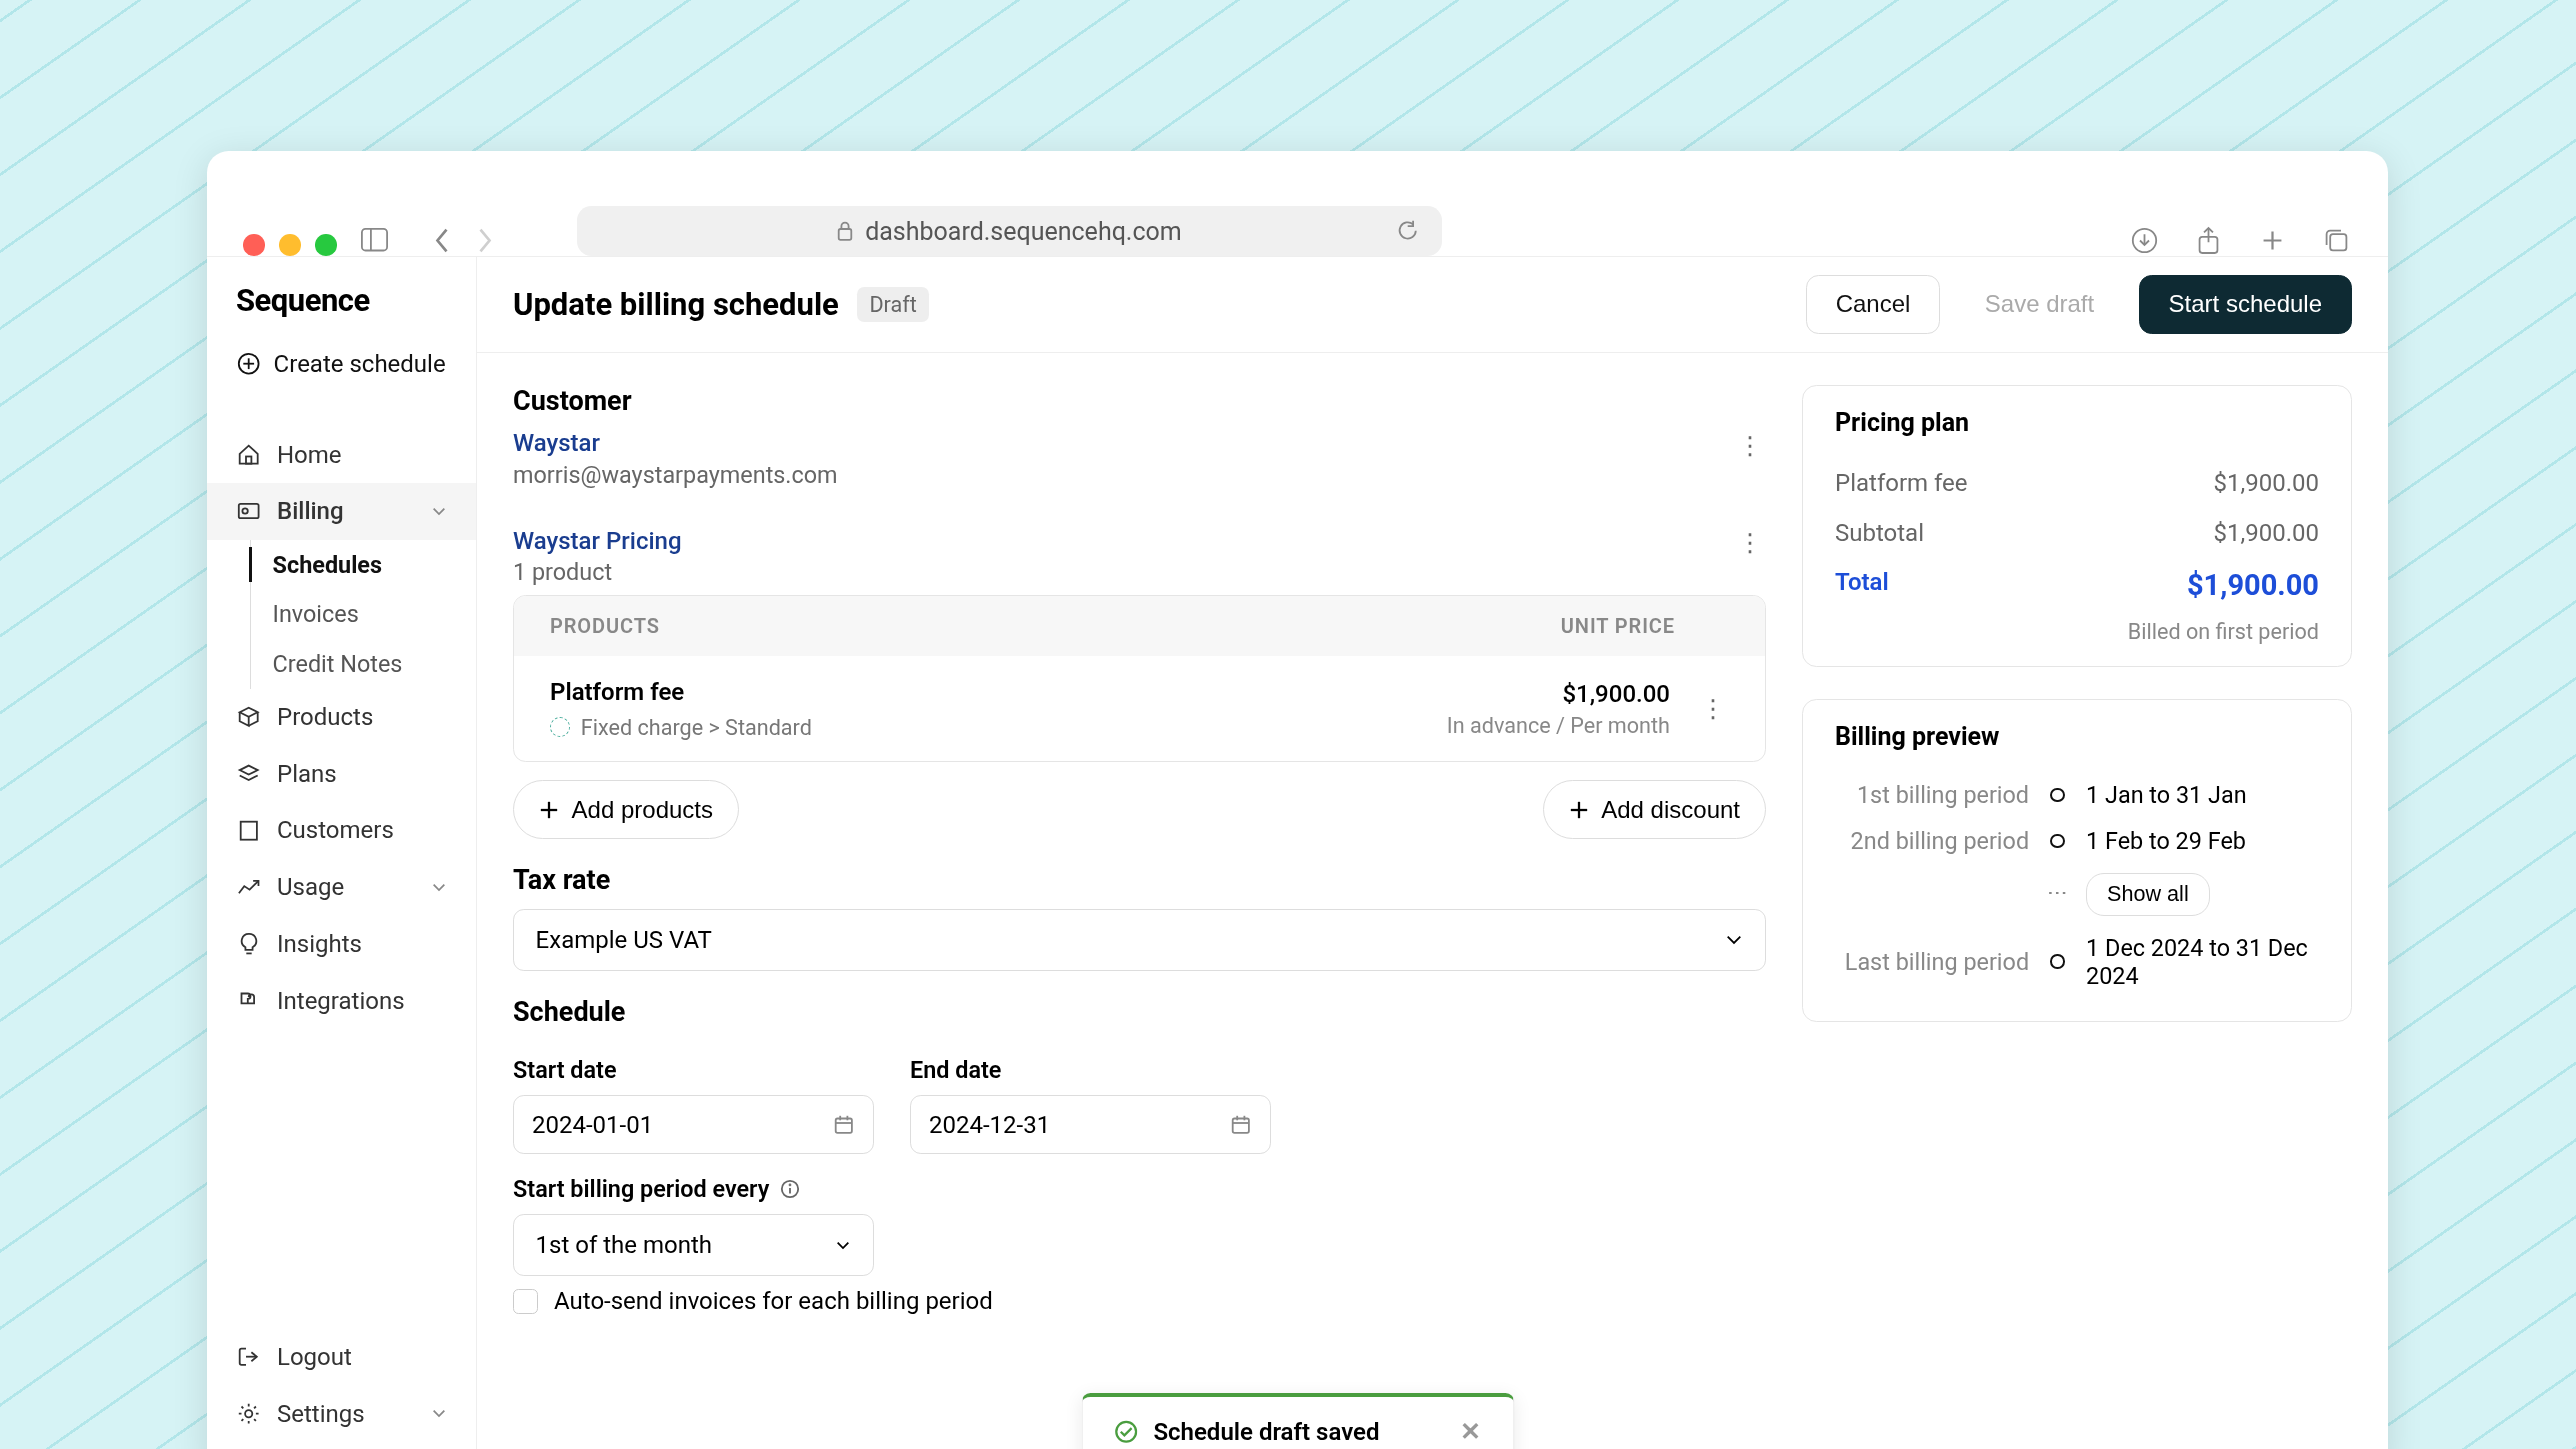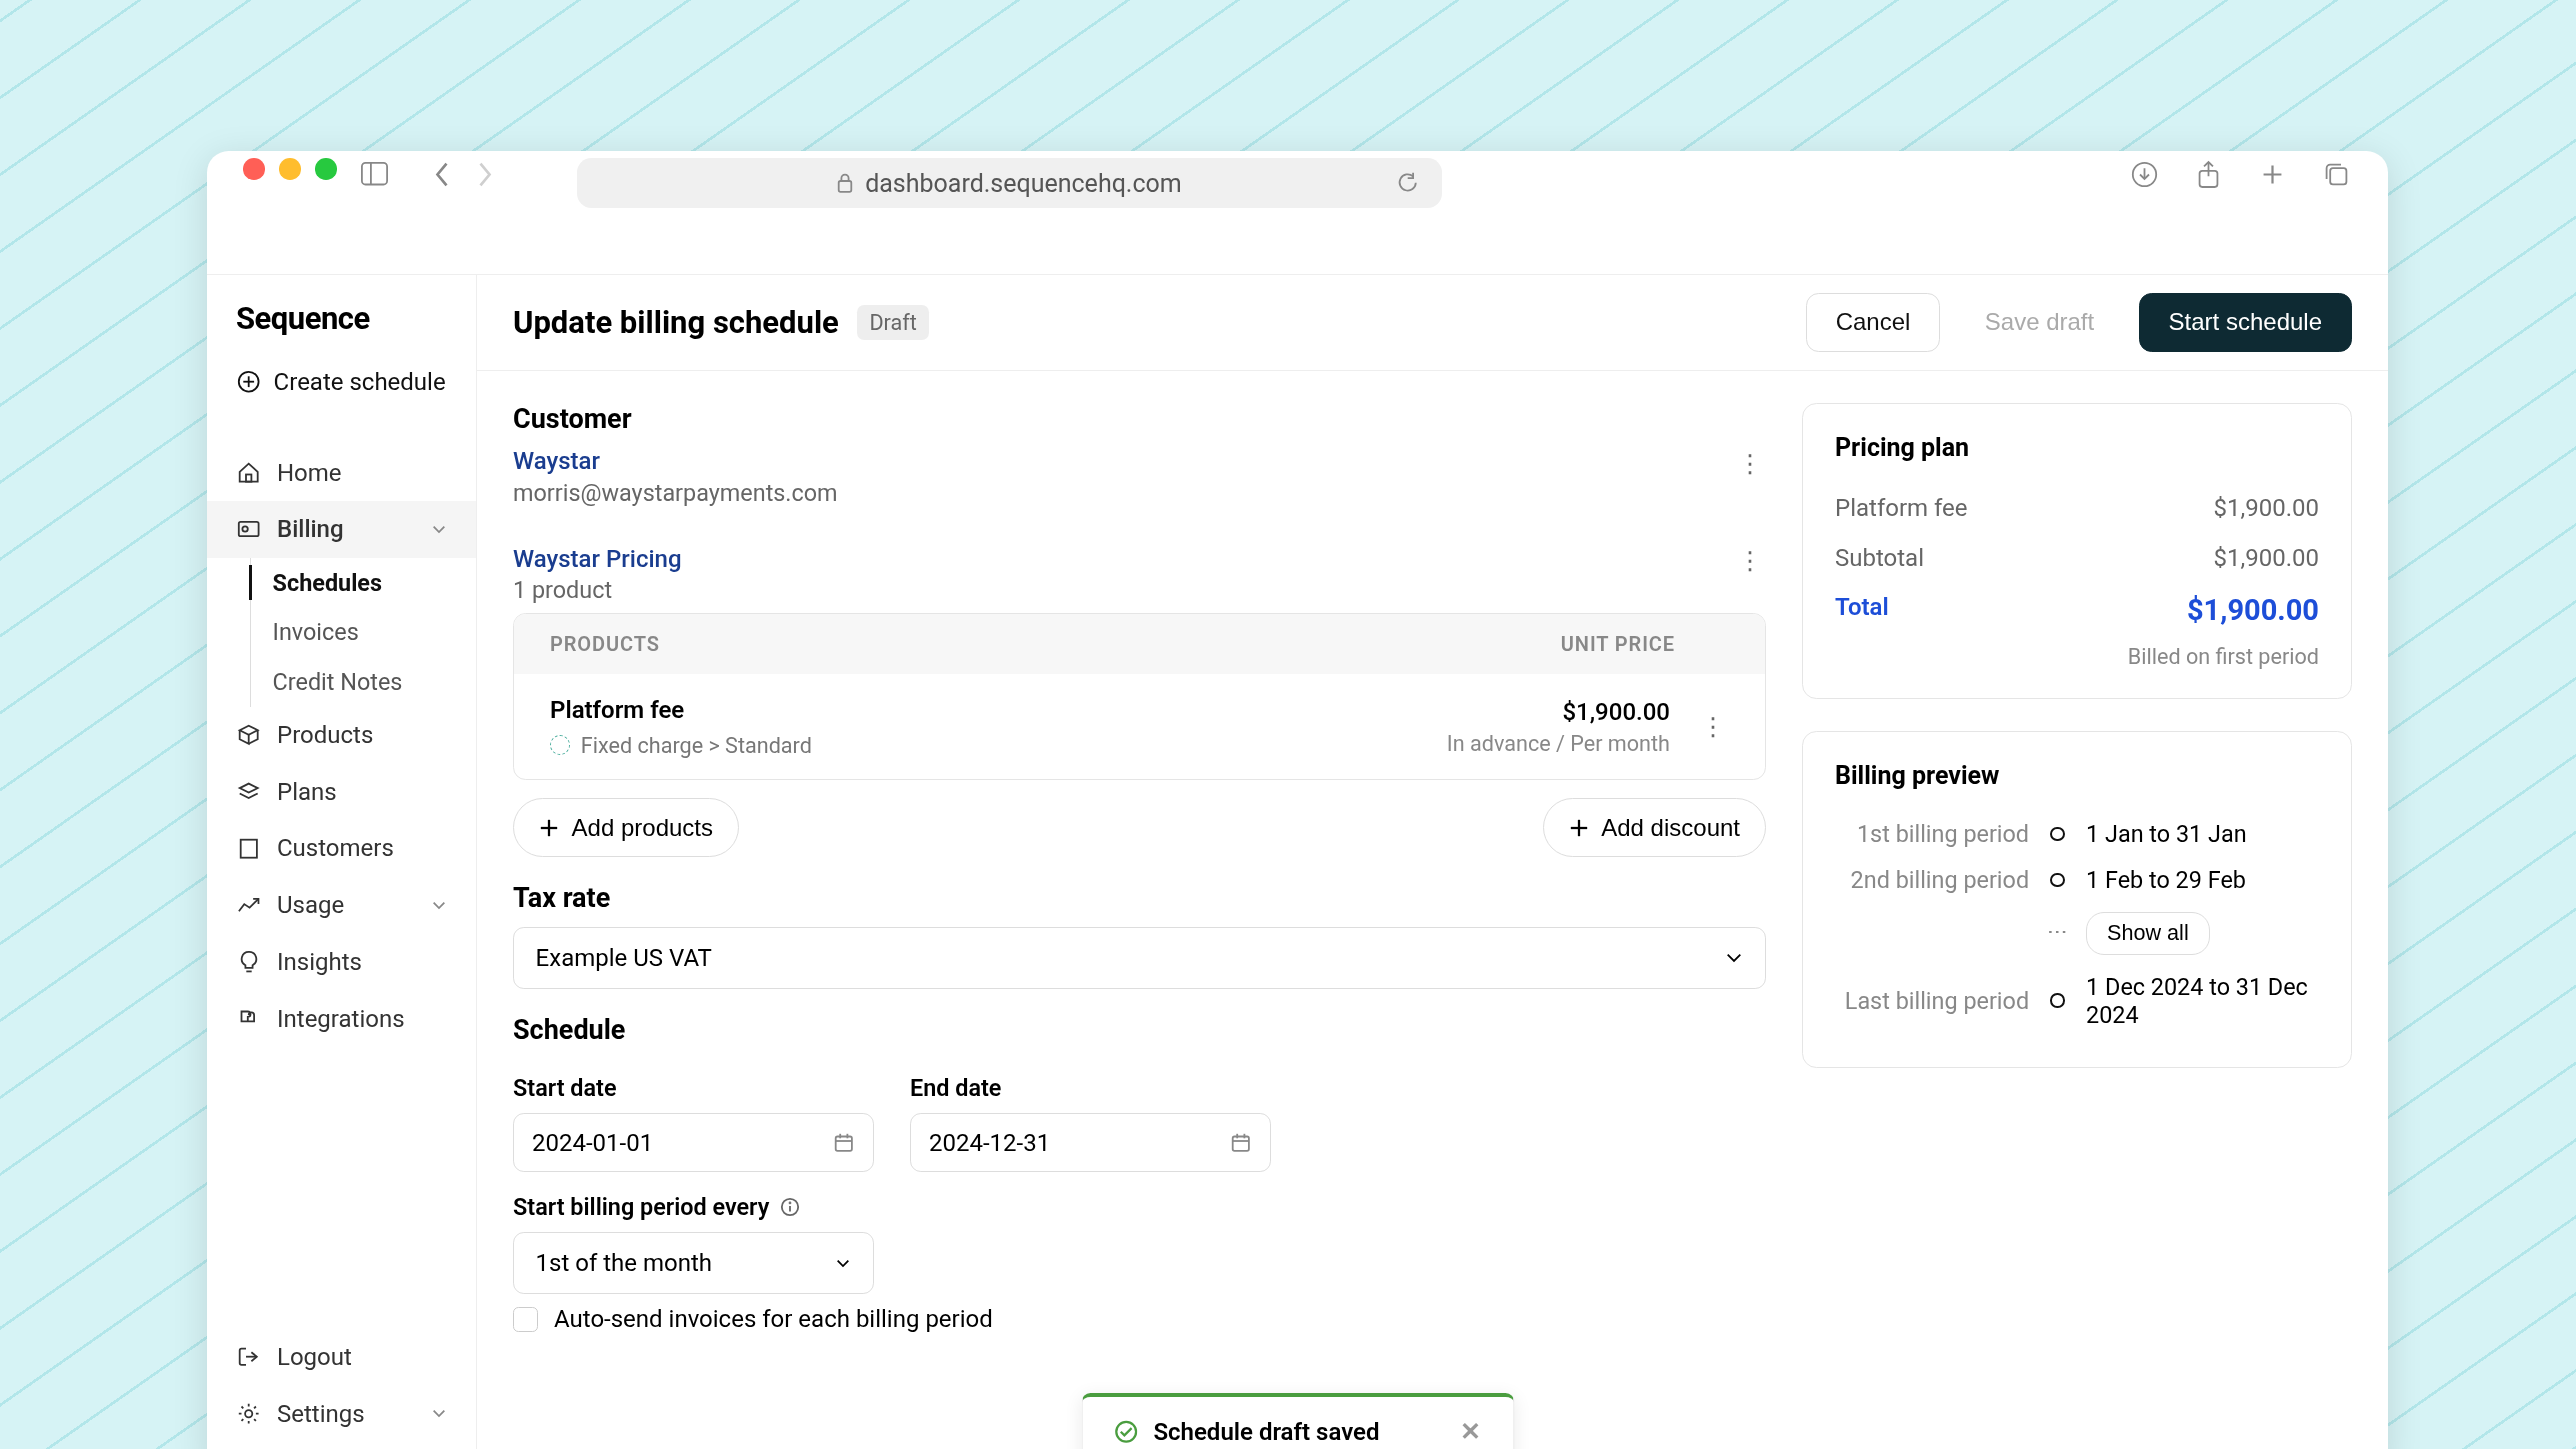"dashboard.sequencehq.com" .titlebar { align-items: flex-start -> flex-end; height: 124px -> 106px; padding: 7px 36px -> 0 36px }
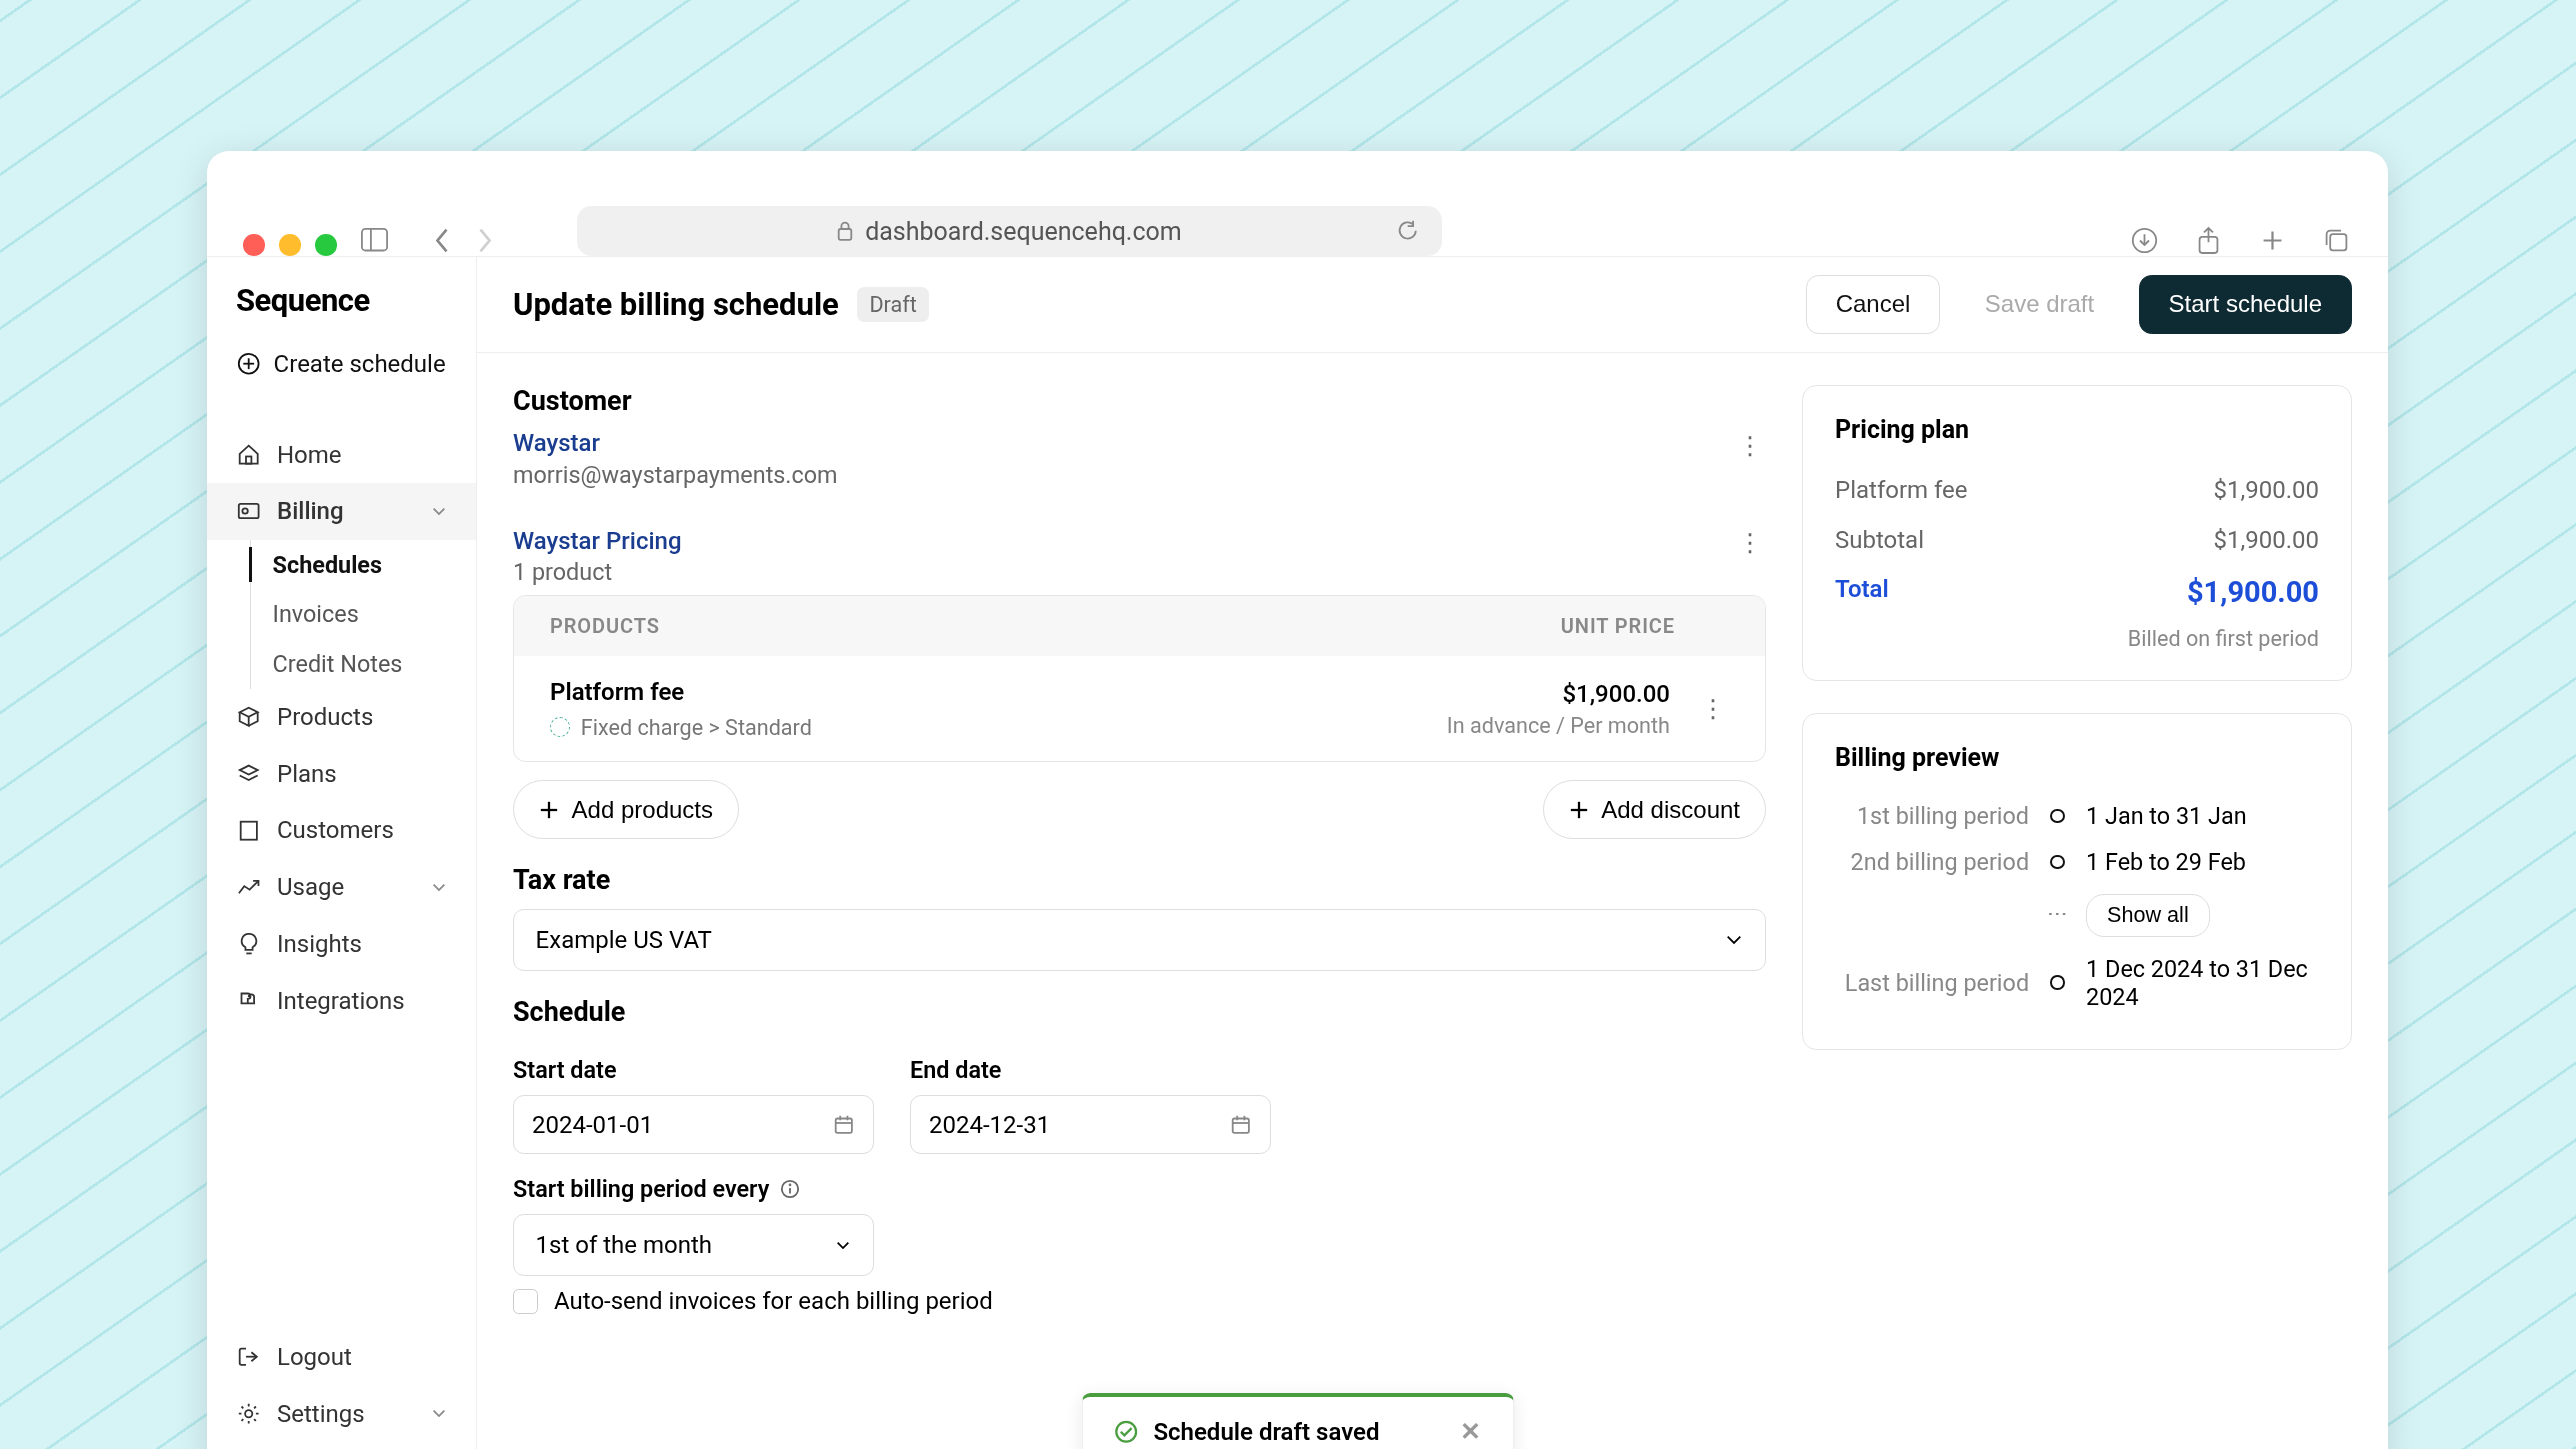"Pricing plan" .card { padding: 29px 32px -> 22px 32px }
